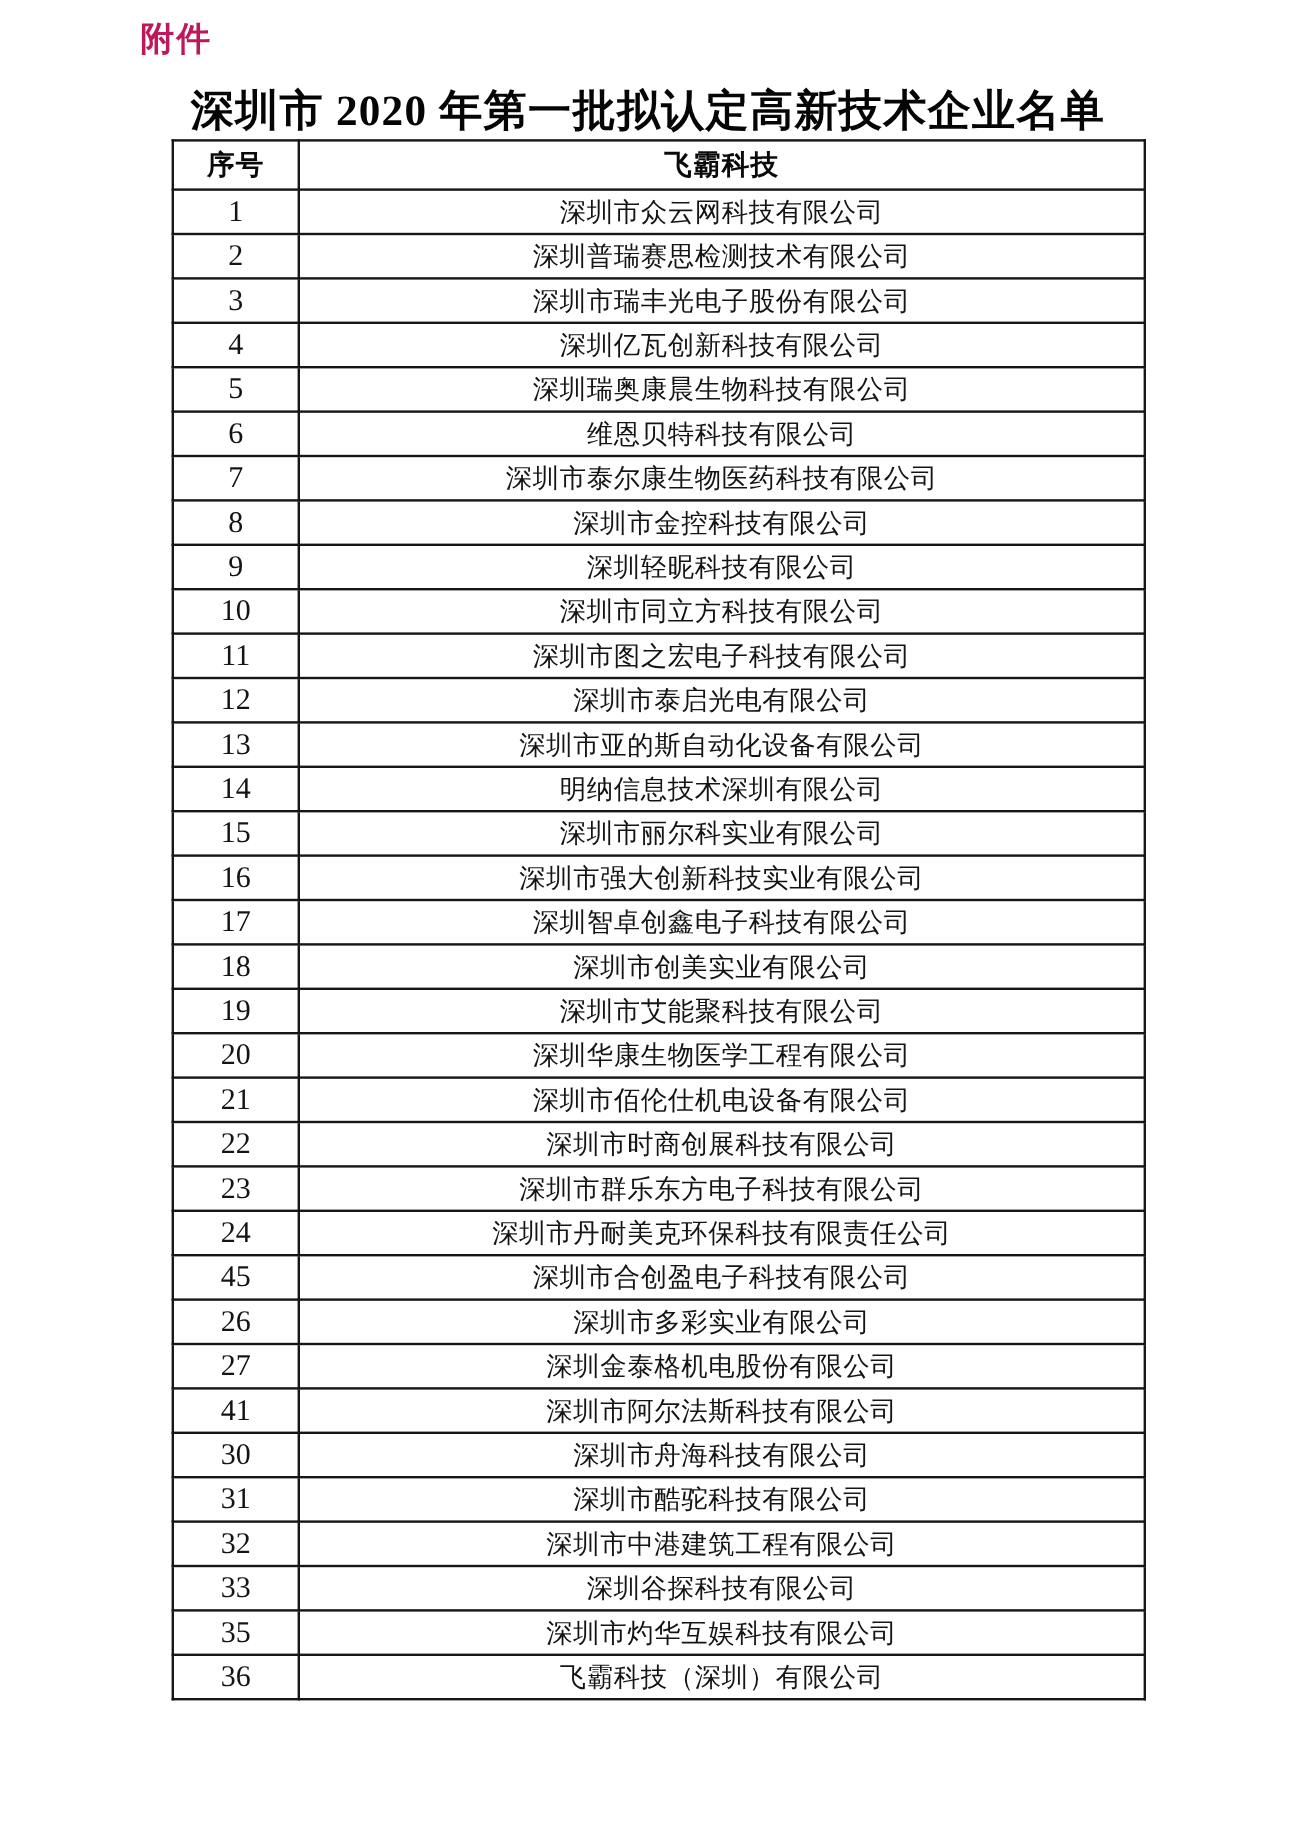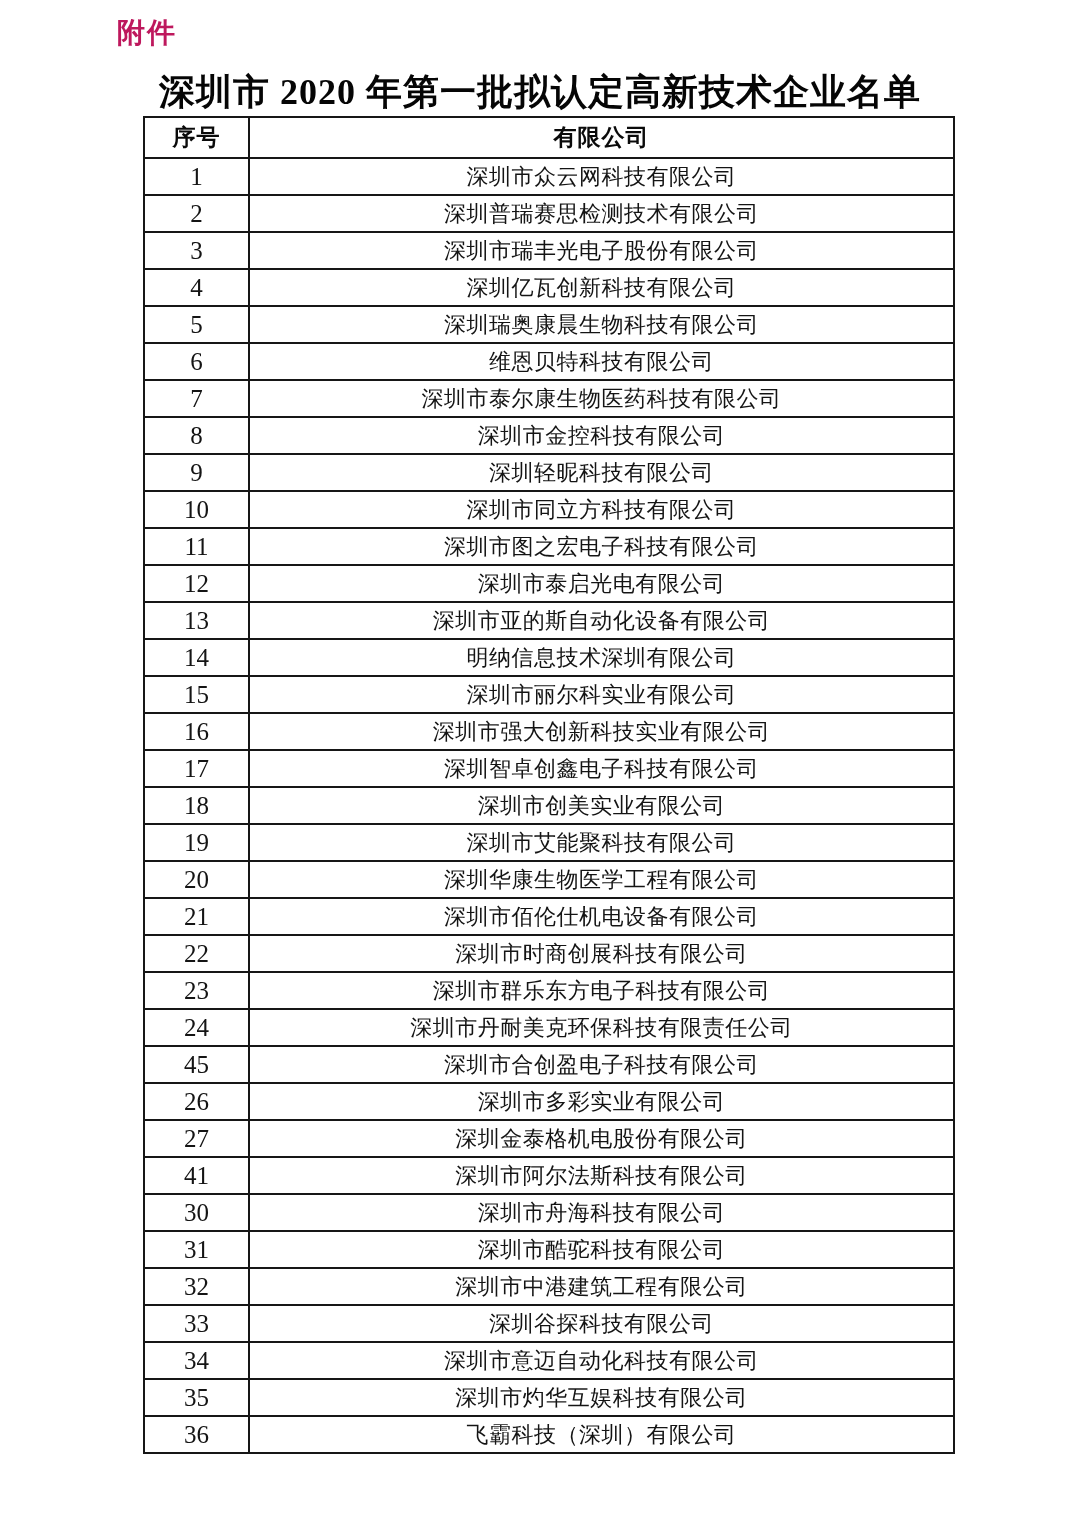"有限公司" th.col-name { text: 有限公司 -> 飞霸科技 }
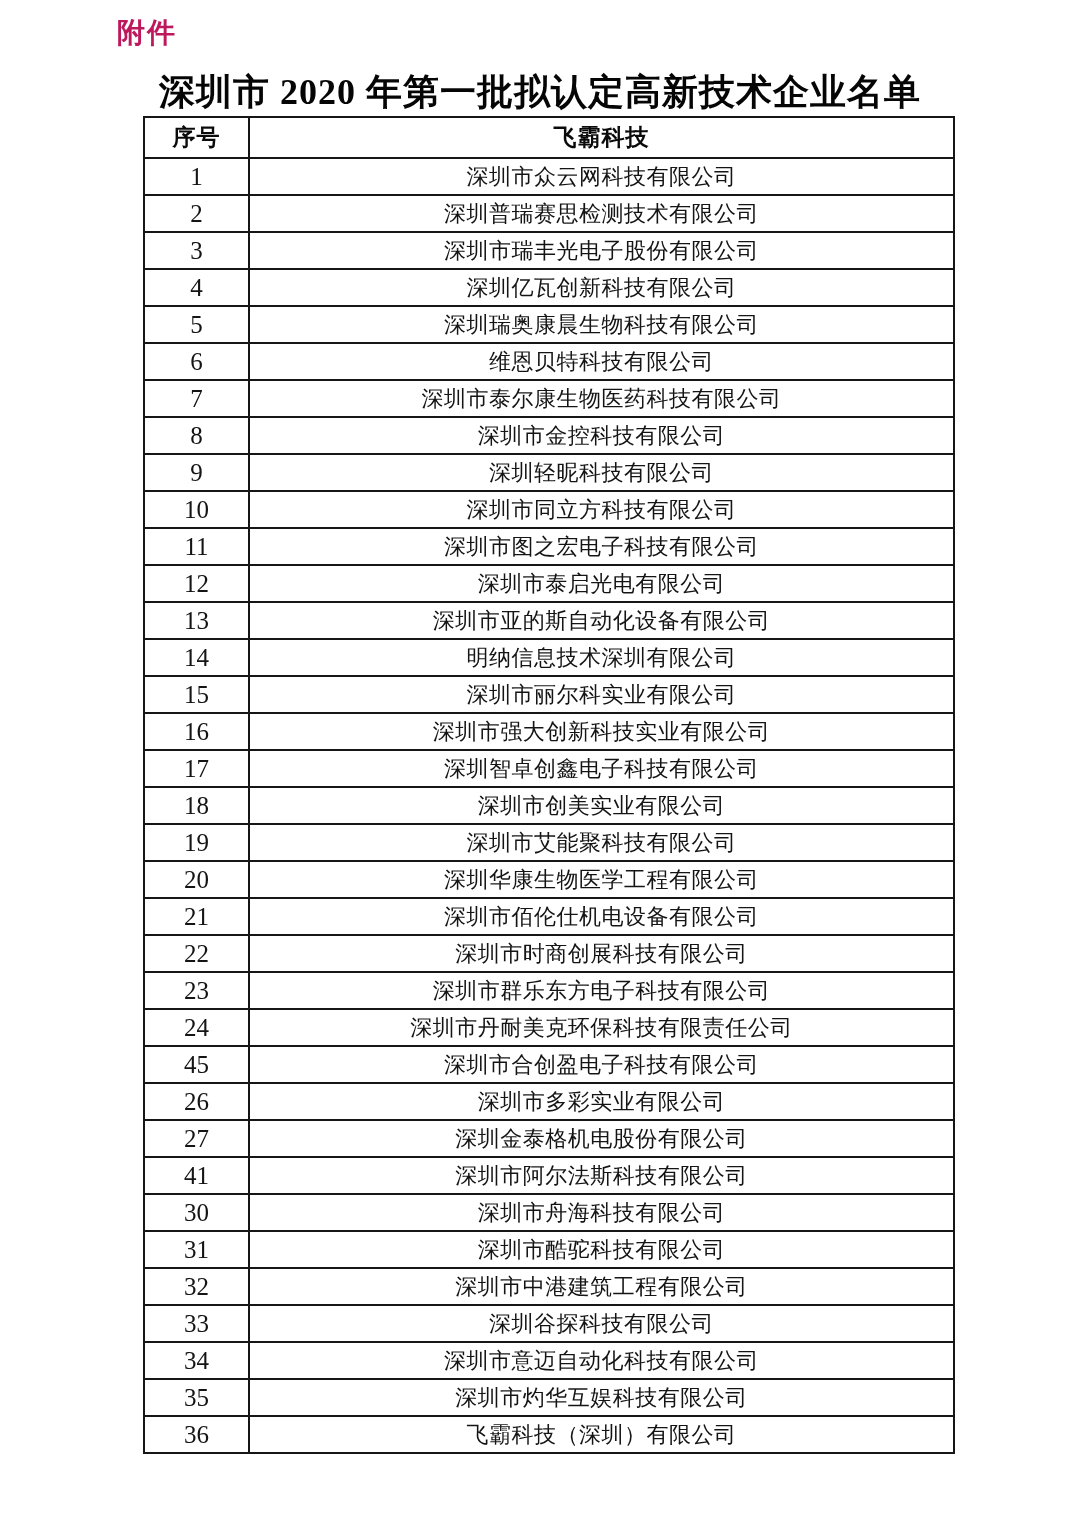"34" tr { html: <tr> <td>34</td> <td>深圳市意迈自动化科技有限公司</td> </tr> -> none }
